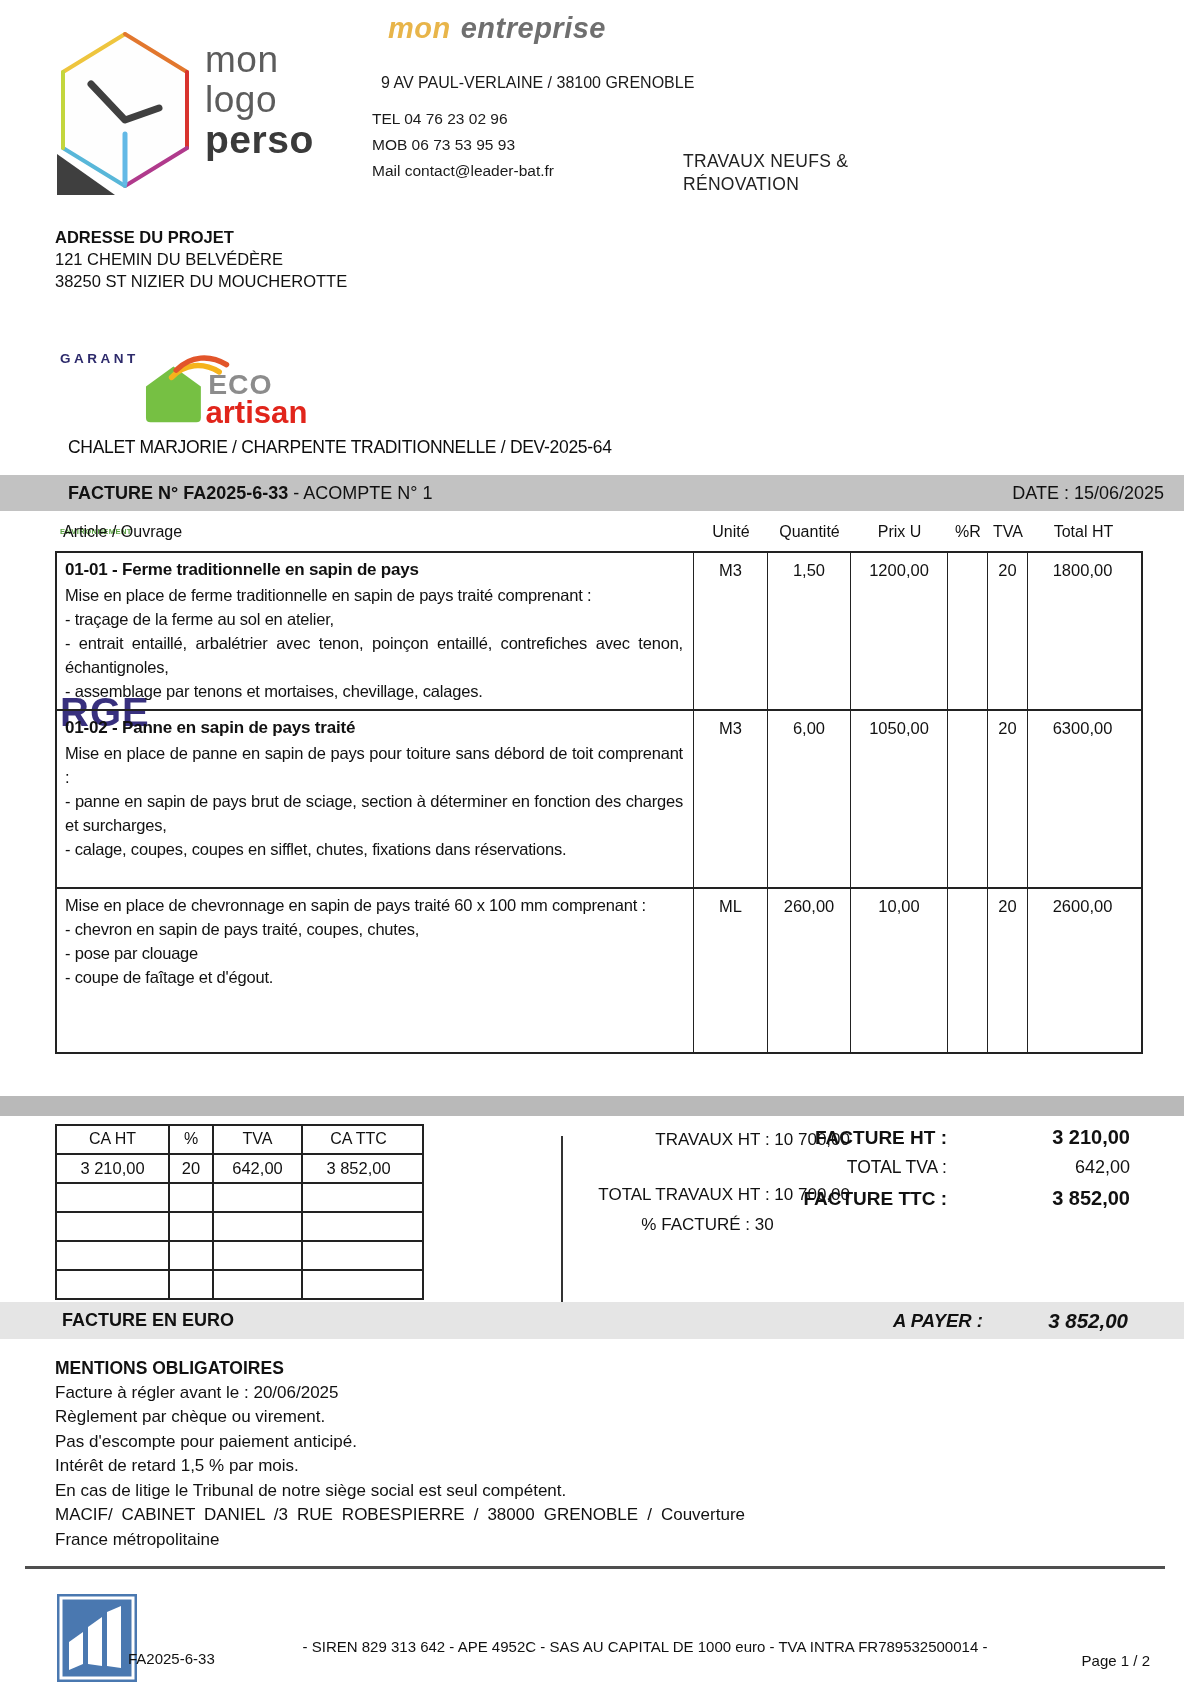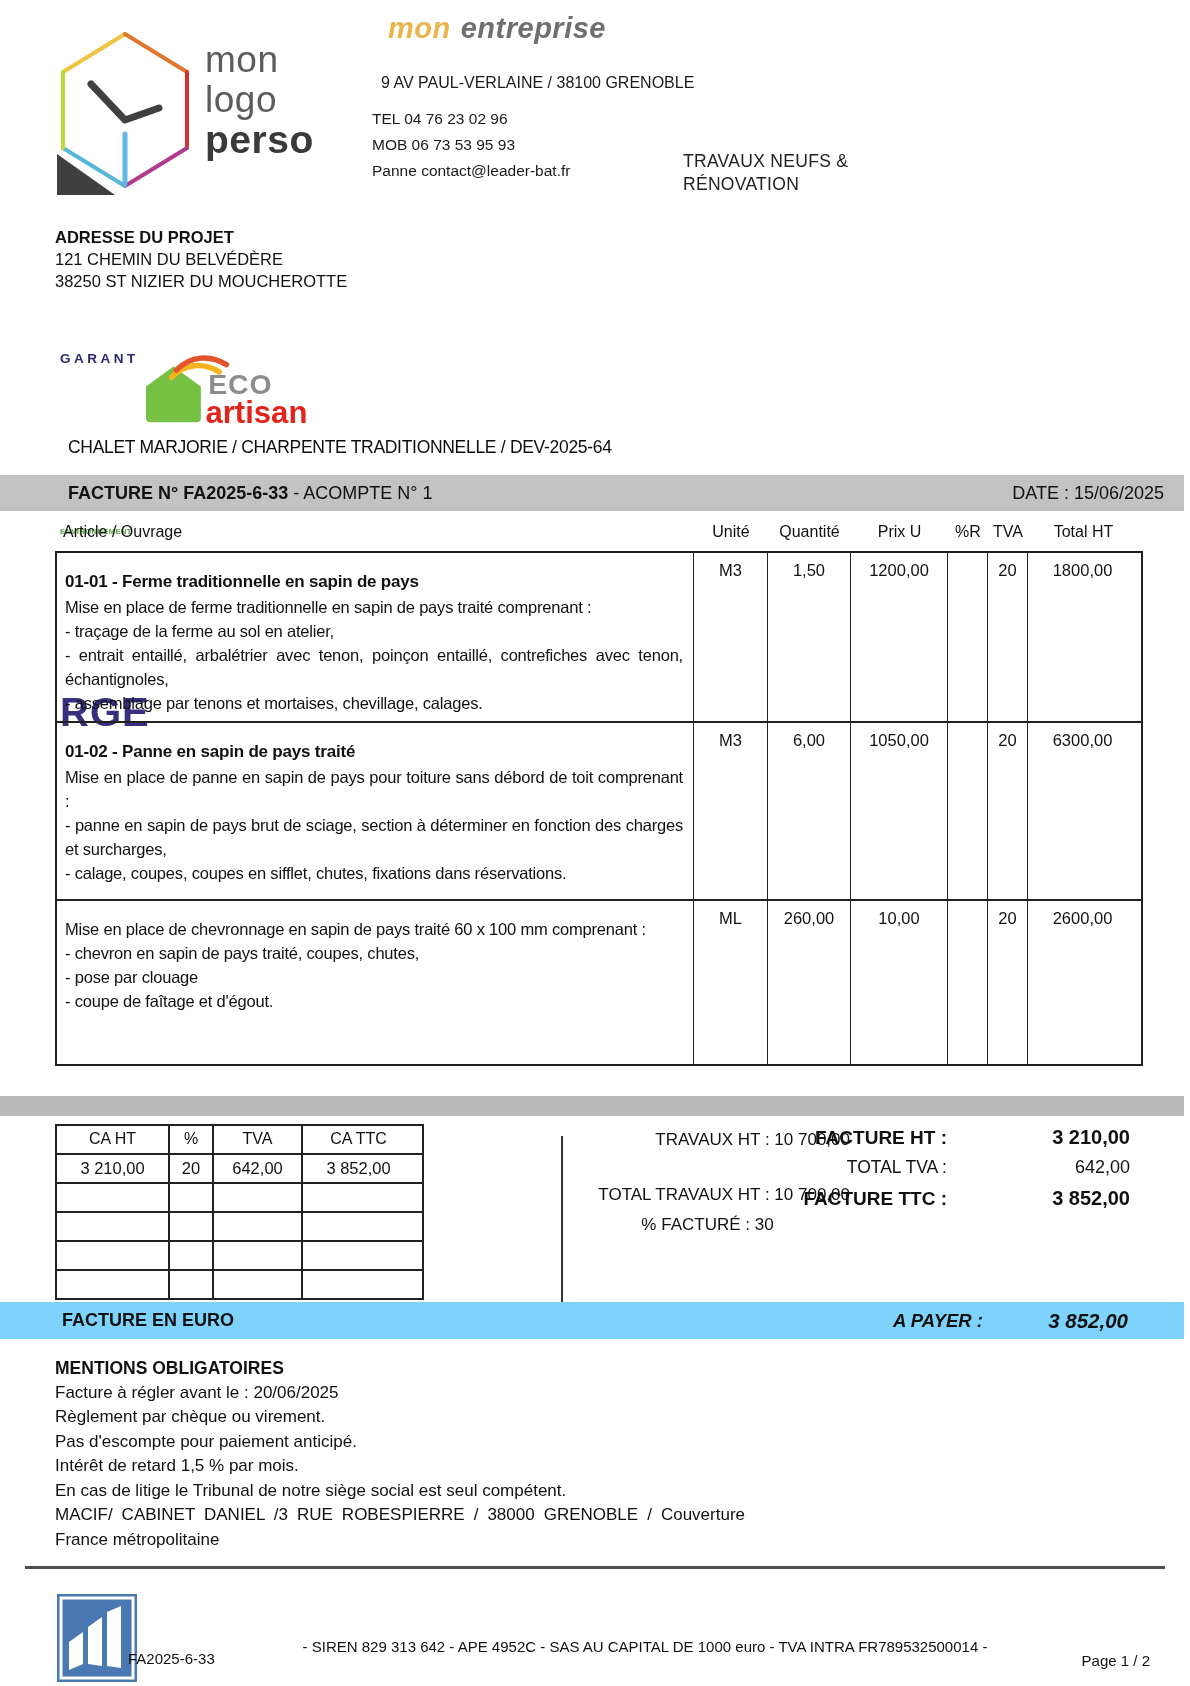"Panne contact@leader-bat.fr" div { text: Panne -> Mail }
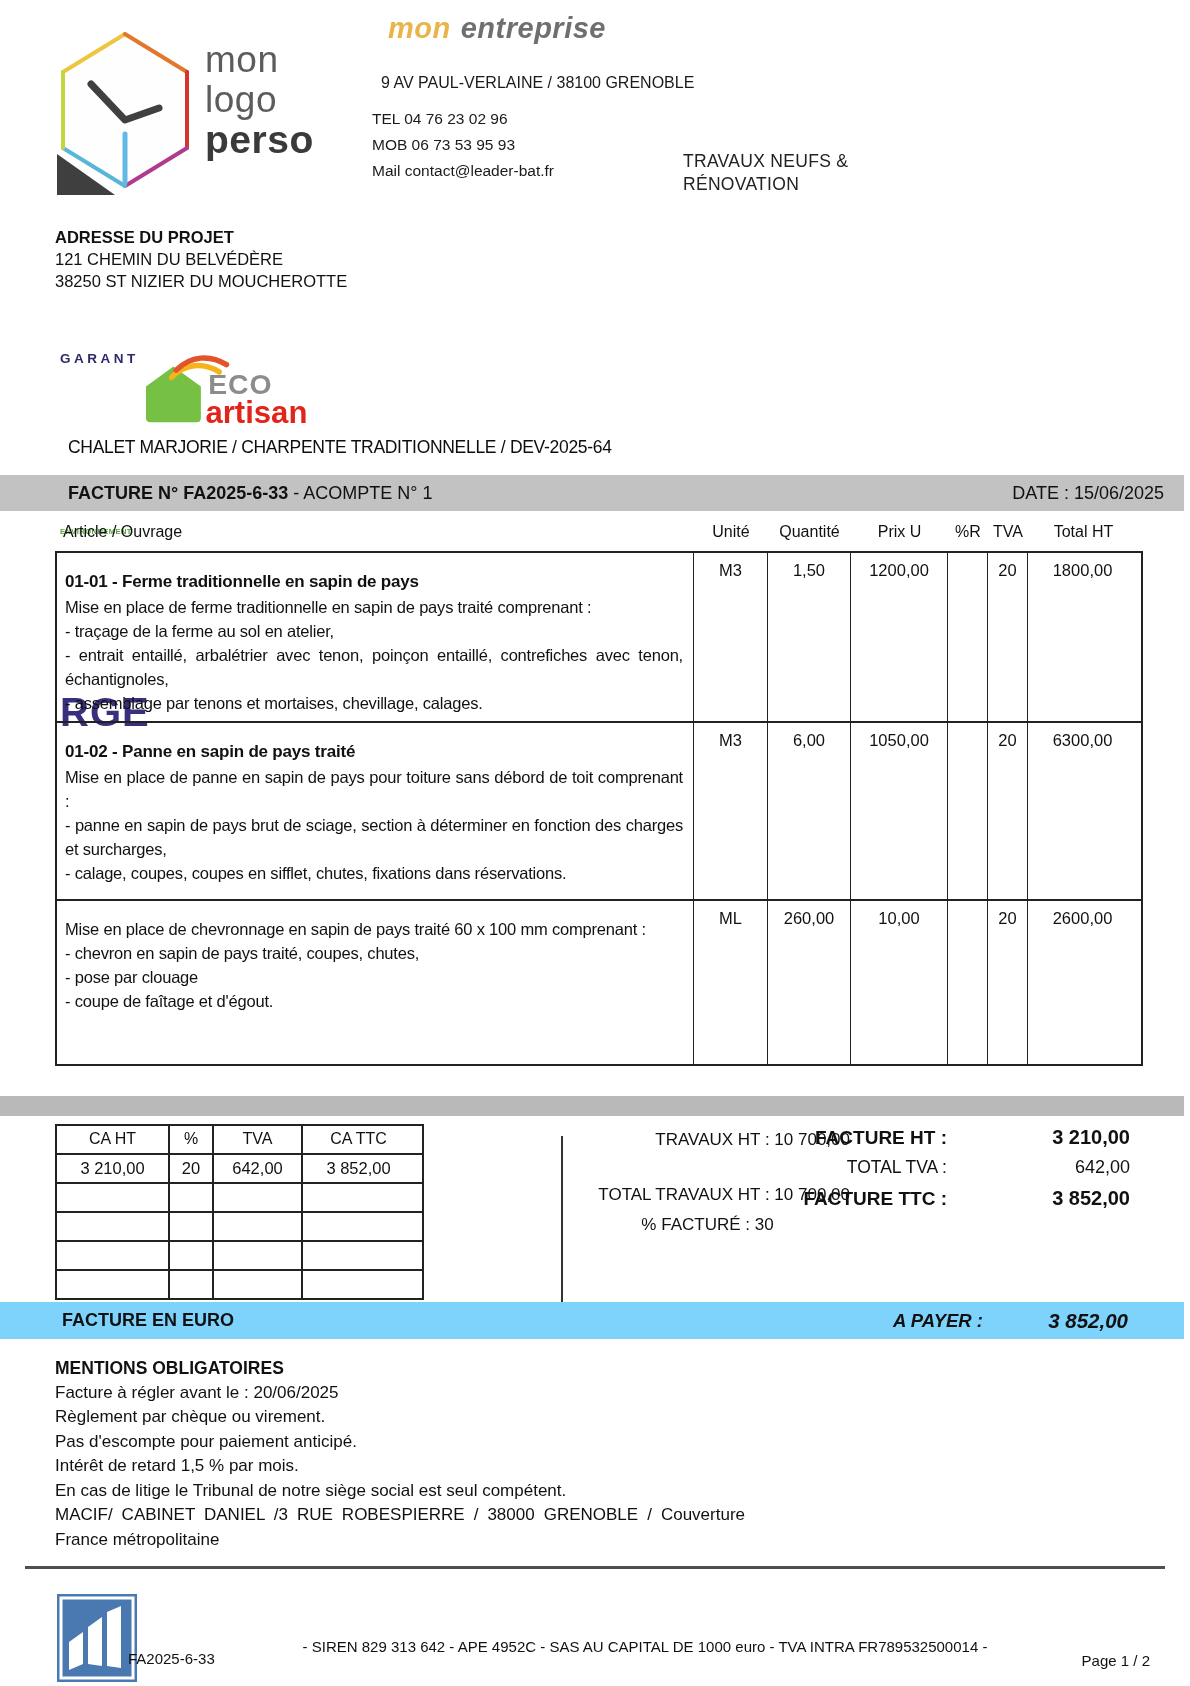"01-01 - Ferme traditionnelle en" .art { padding: 16px 10px 6px 8px -> 4px 10px 6px 8px }
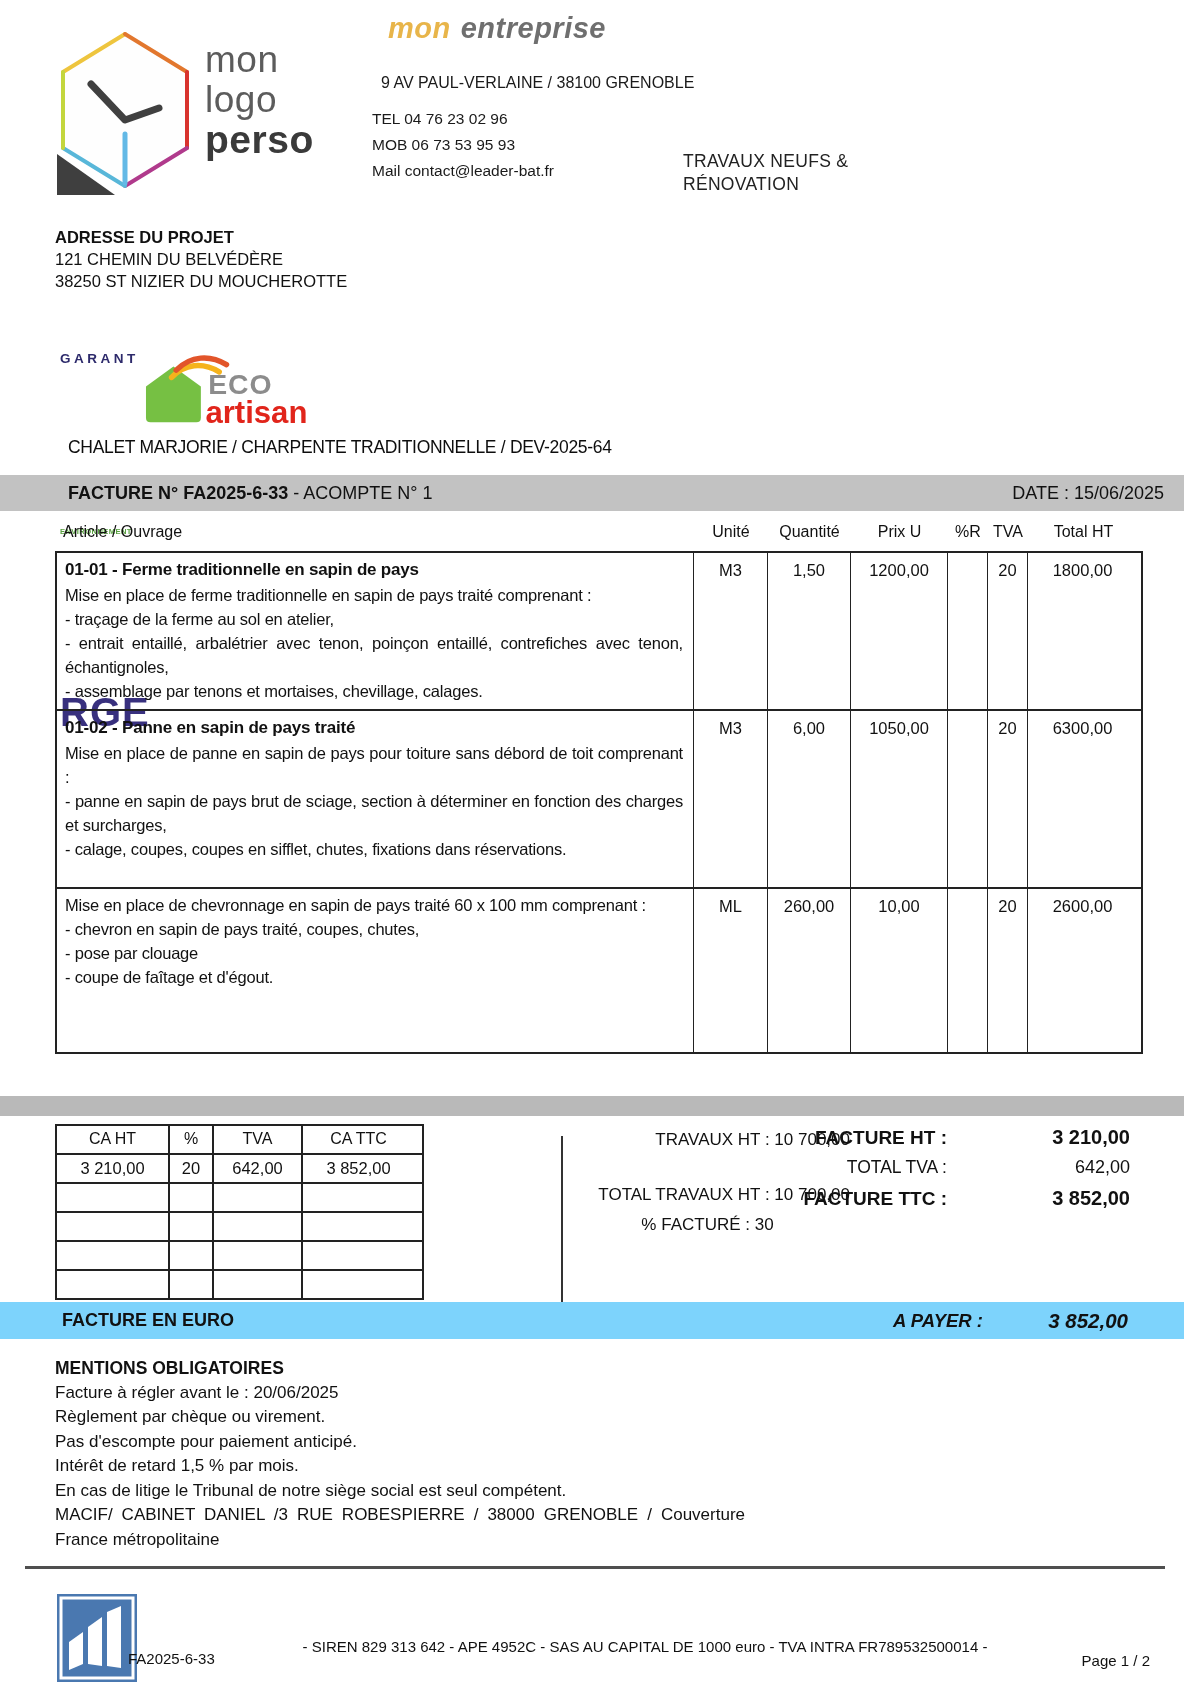"FACTURE EN EURO" .bar3 { background: #7dd3fc -> #e5e5e5 }
